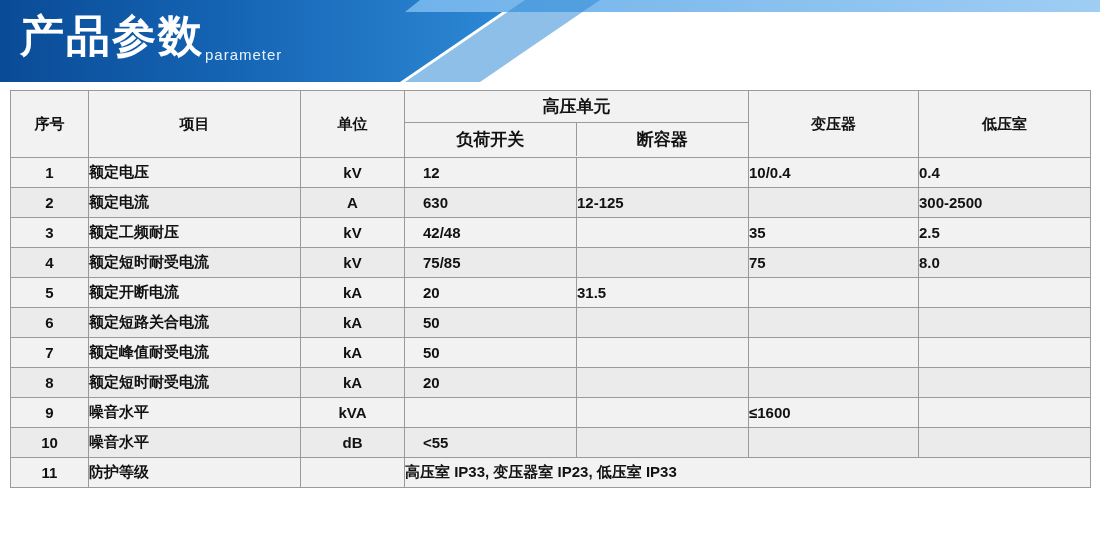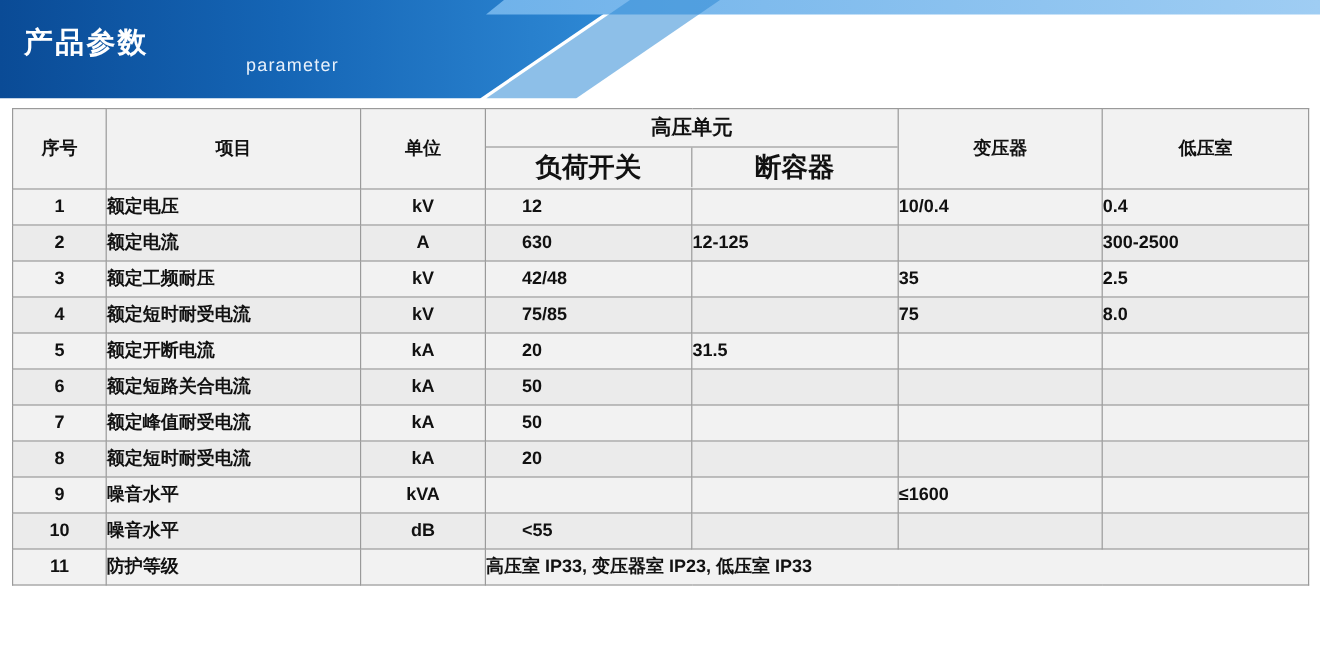"产品参数" .banner-title { font-size: 24px -> 44px }
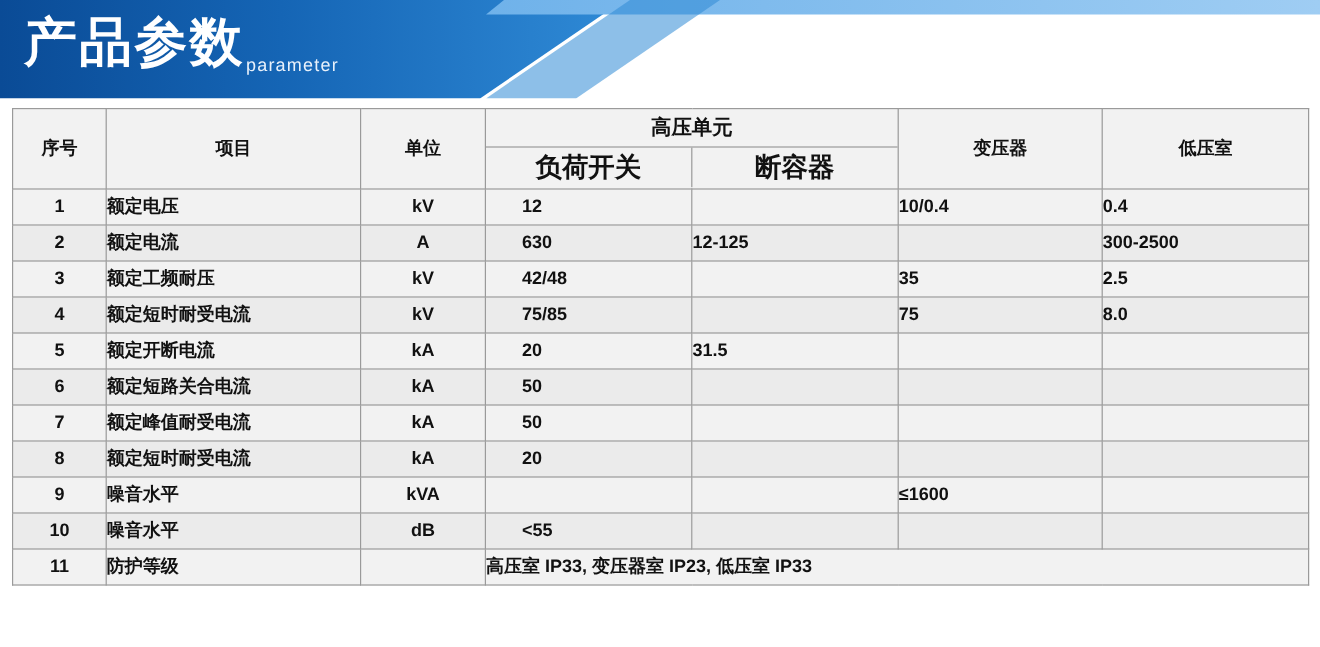"负荷开关" .hv-subs > div { font-size: 22px -> 17px }
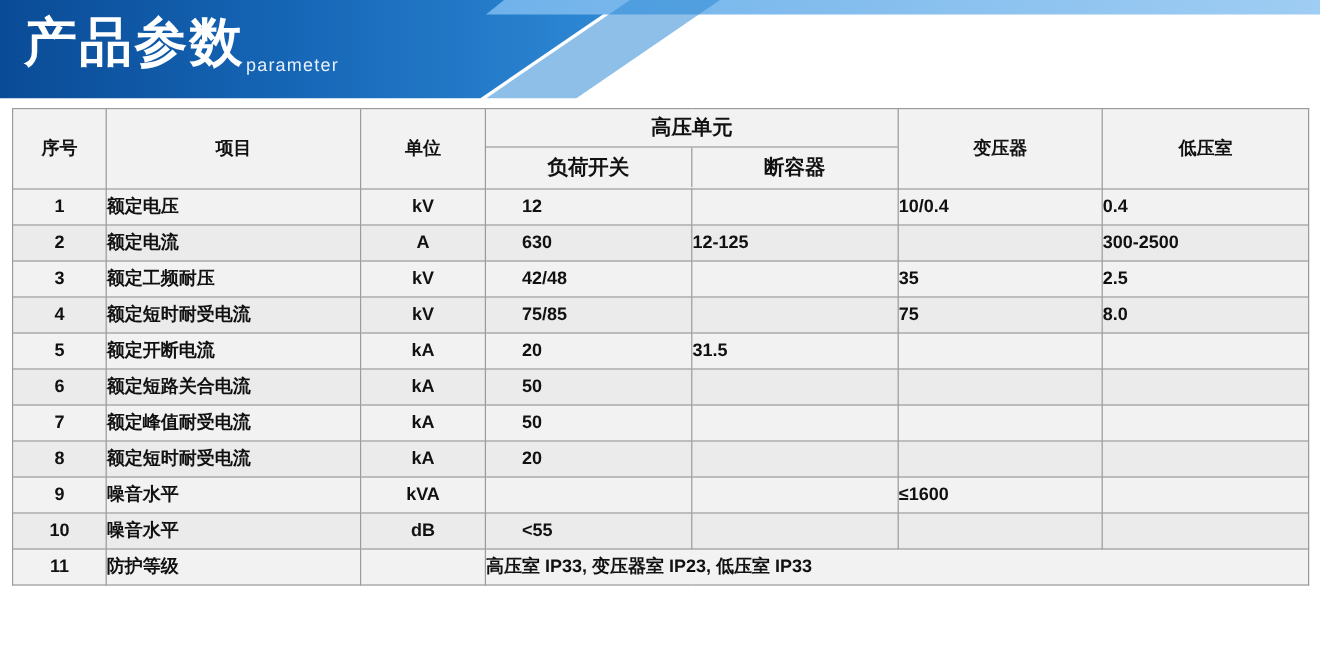"12" td.c-val.left { padding-left: 30px -> 18px }
